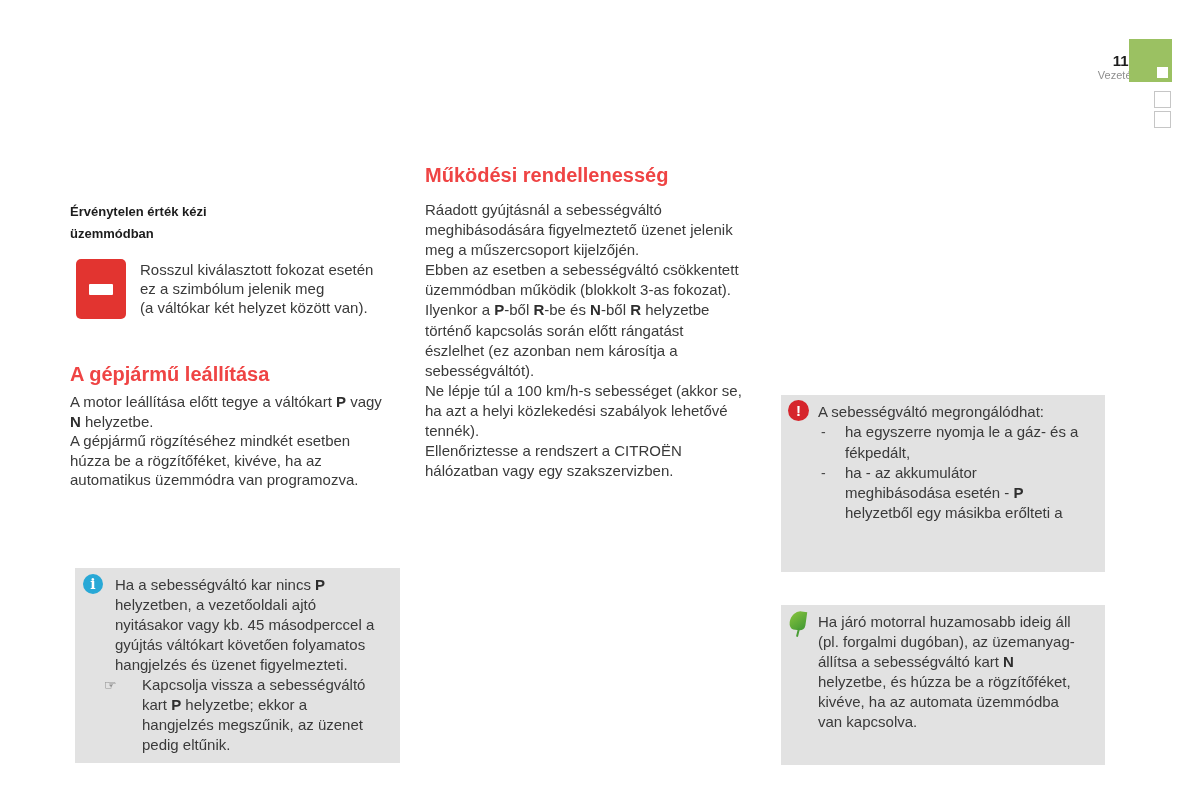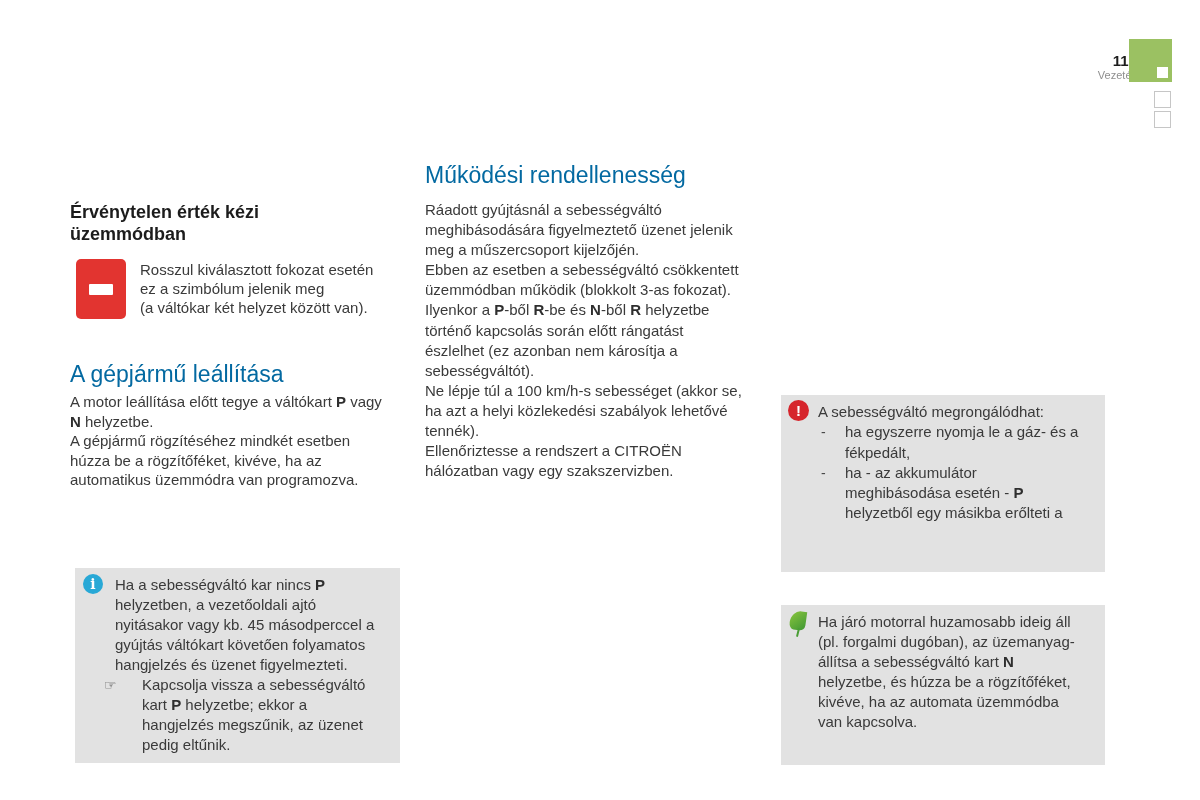"Működési rendellenesség" .h-main { color: #0369a1 -> #ef4444; font-size: 23px -> 20px; font-weight: 400 -> 700 }
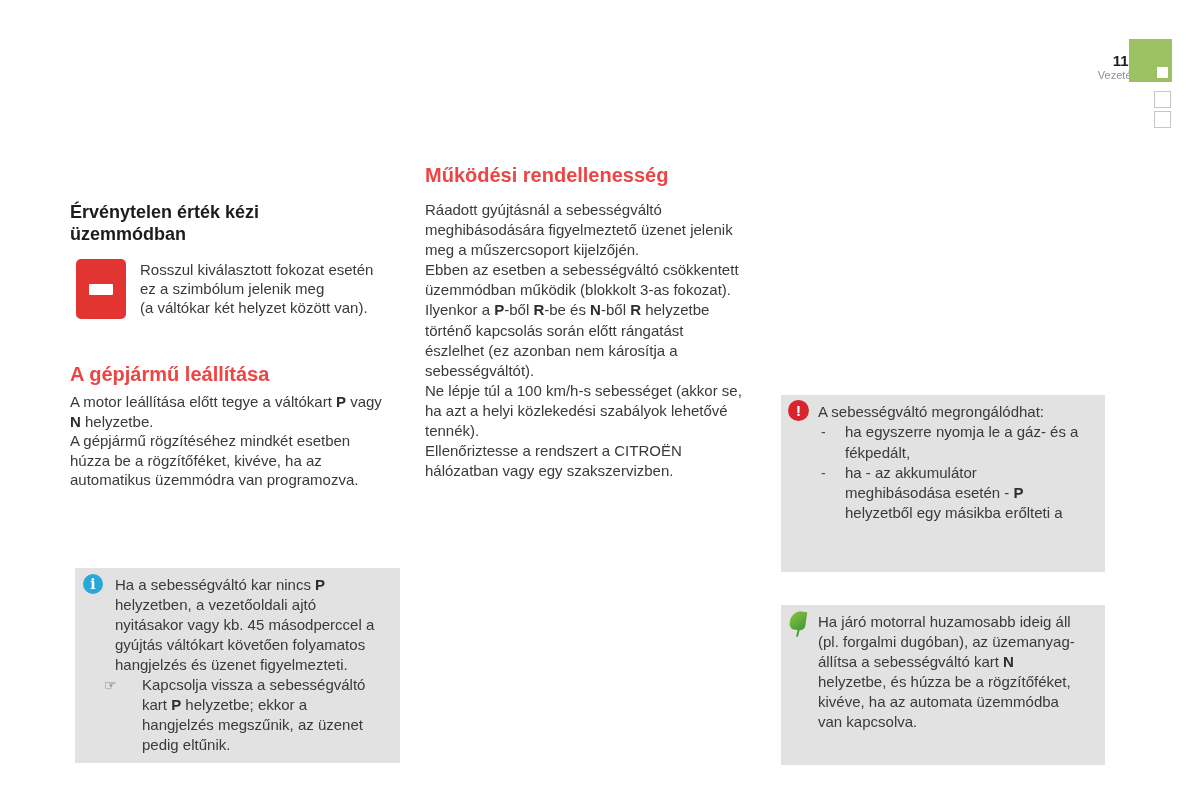"Érvénytelen érték kézi" .h-sub { font-size: 18px -> 13px }
